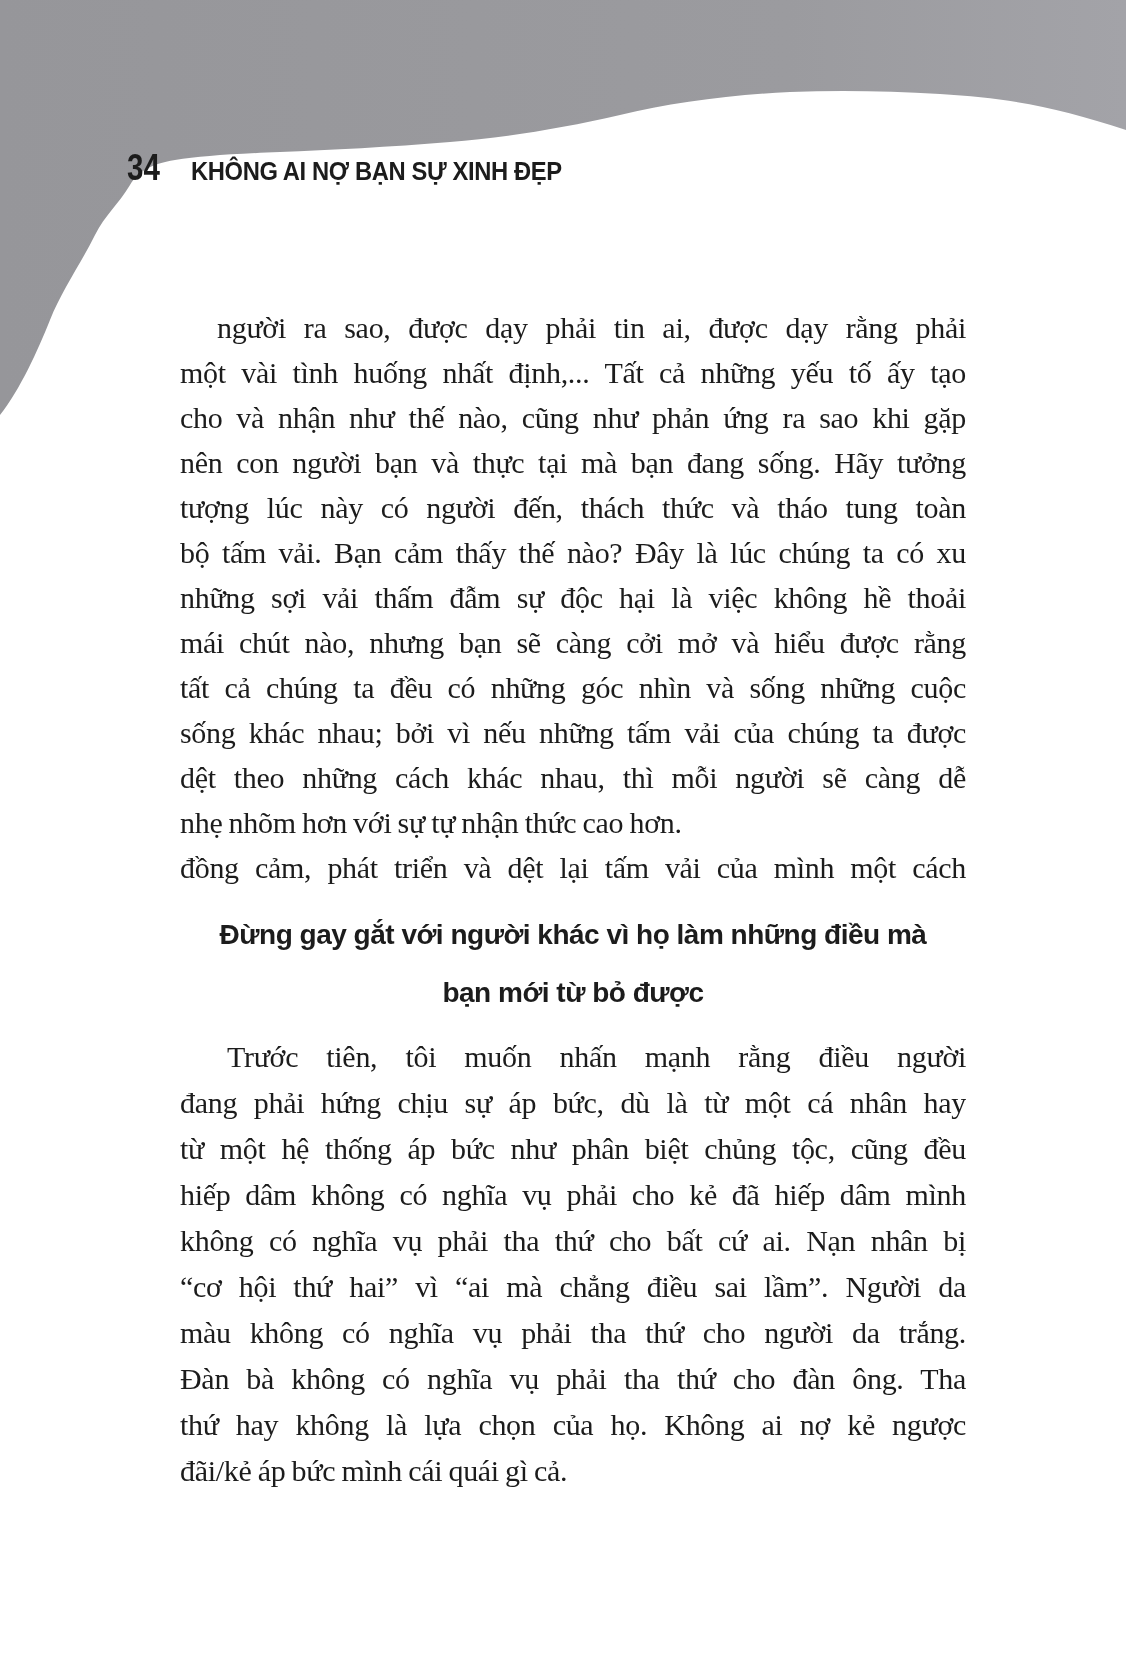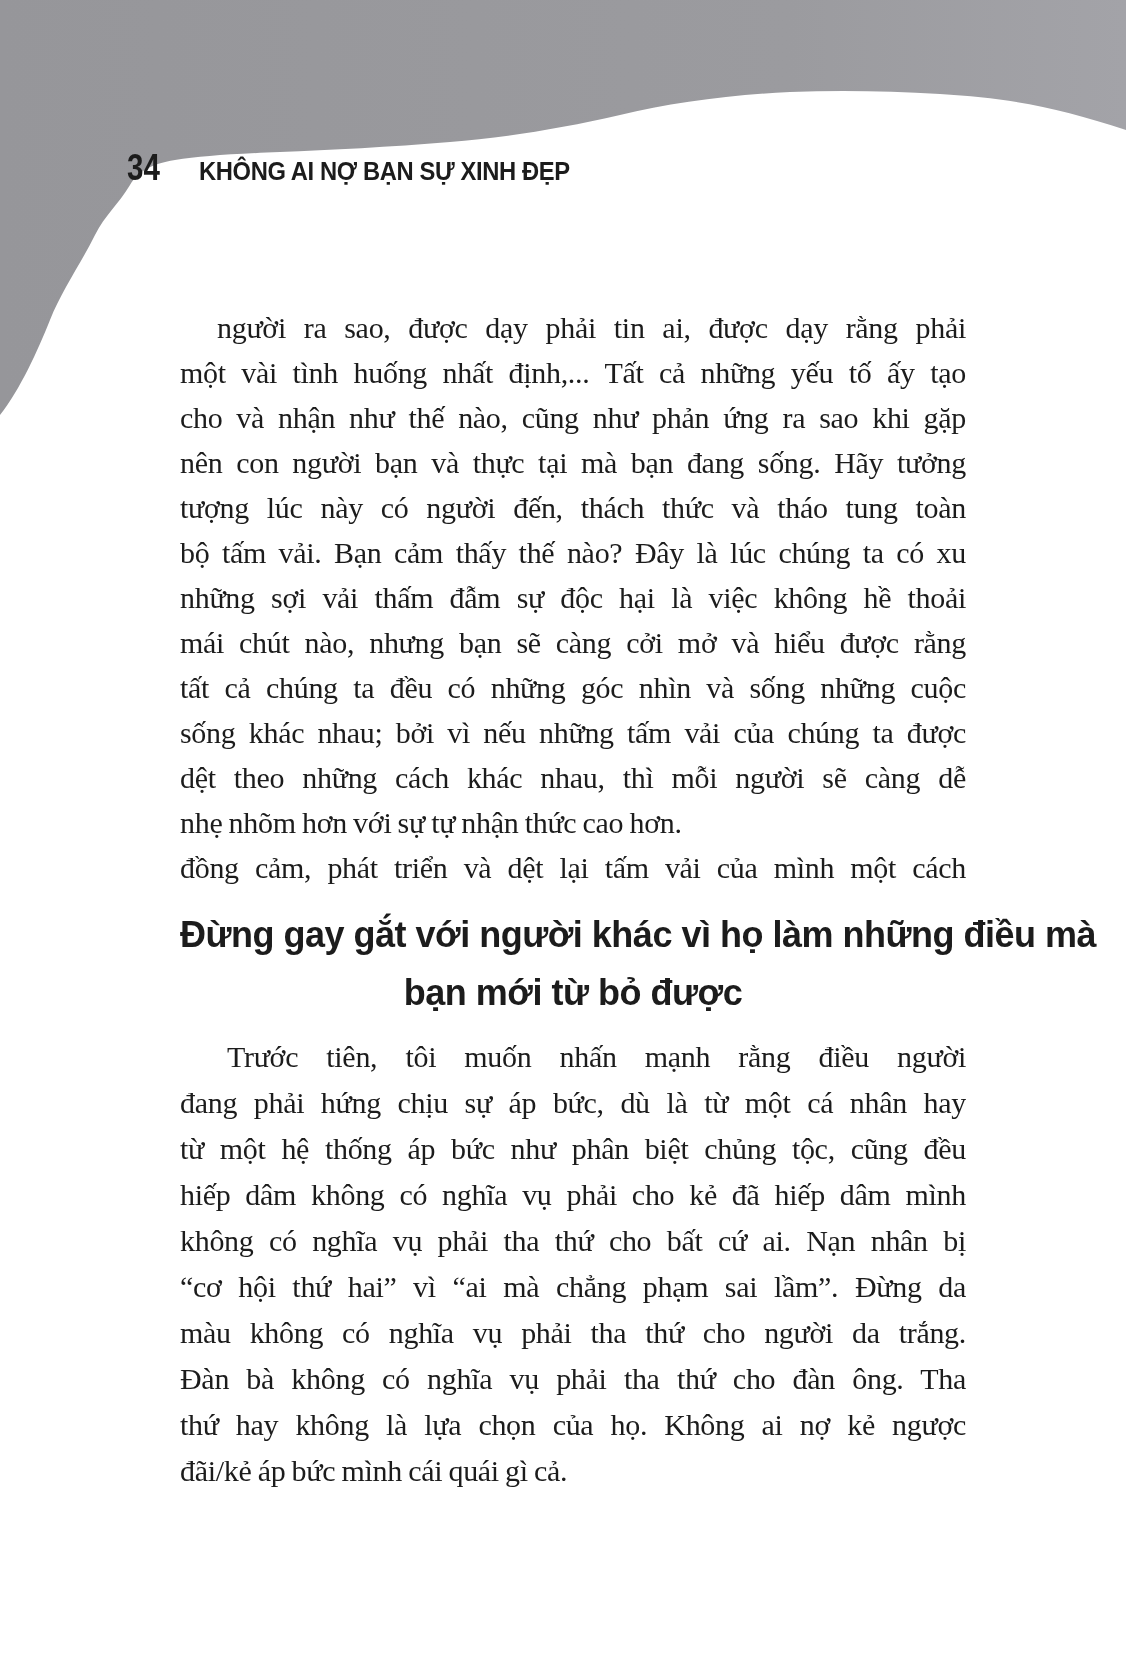"34" .header { gap: 32px -> 24px }
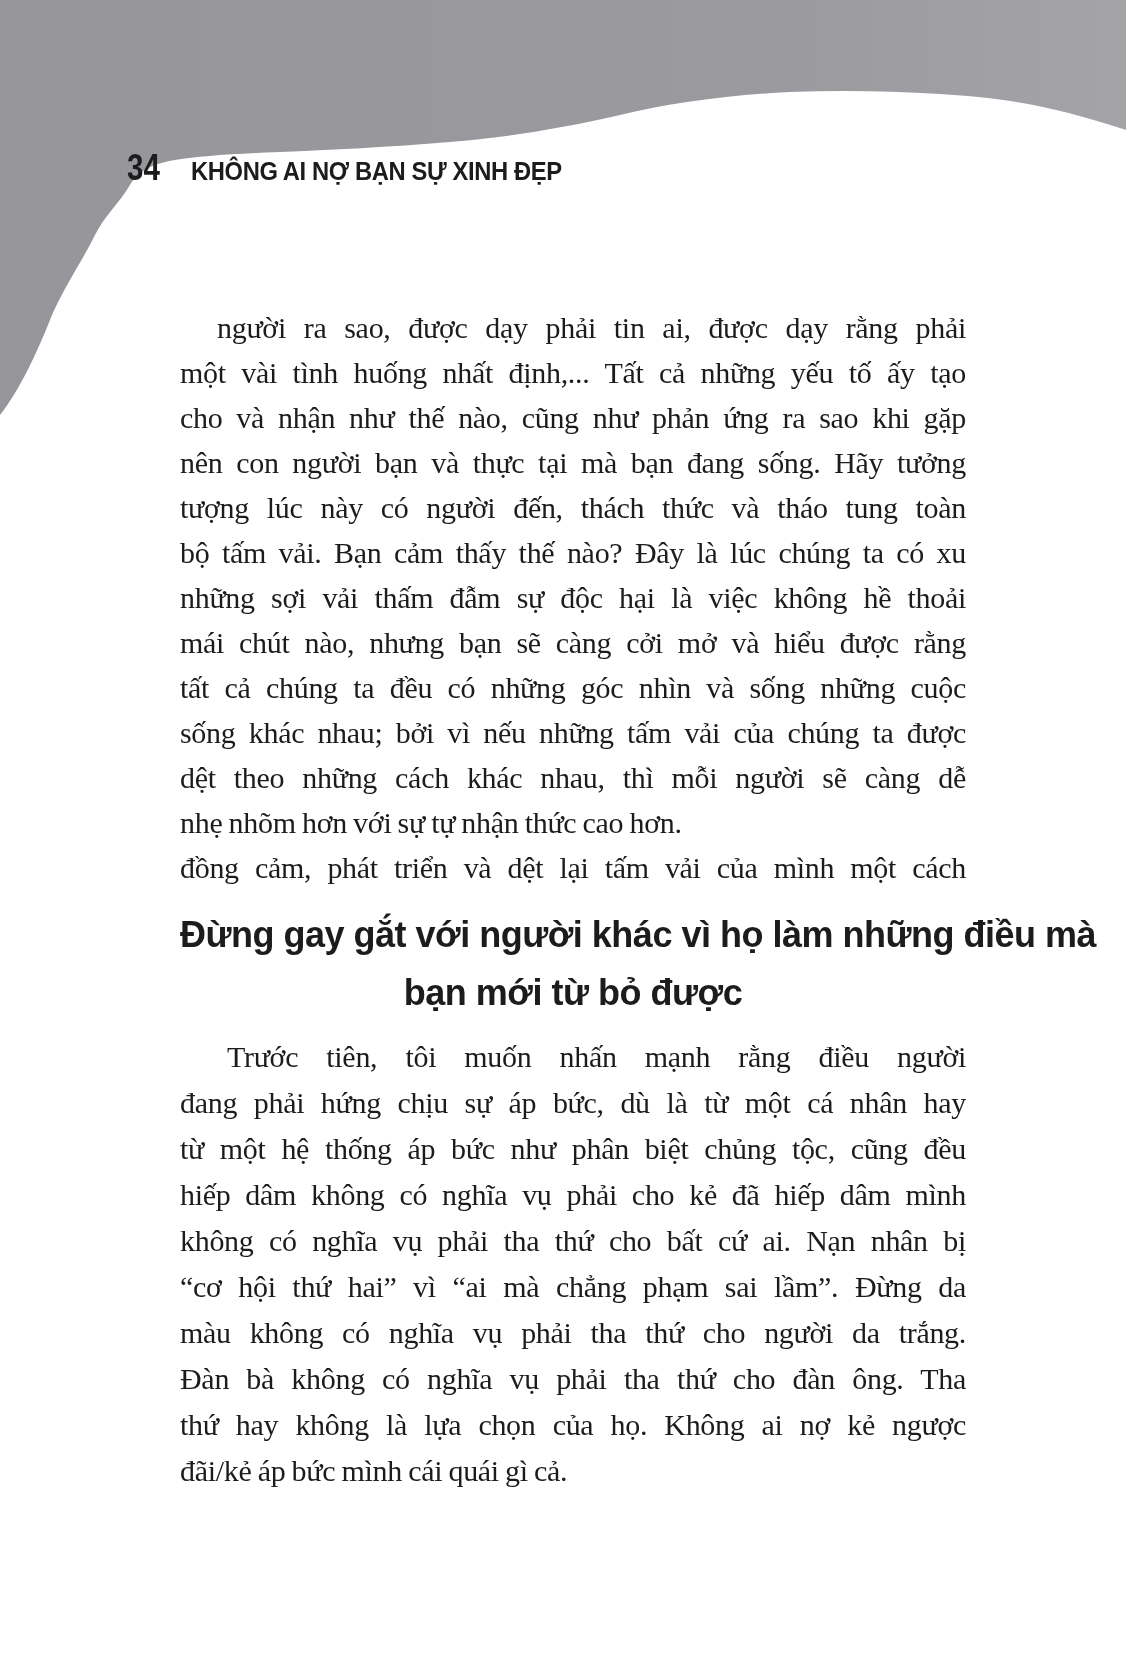"Đừng gay gắt với người" .hl { font-size: 36px -> 28px }
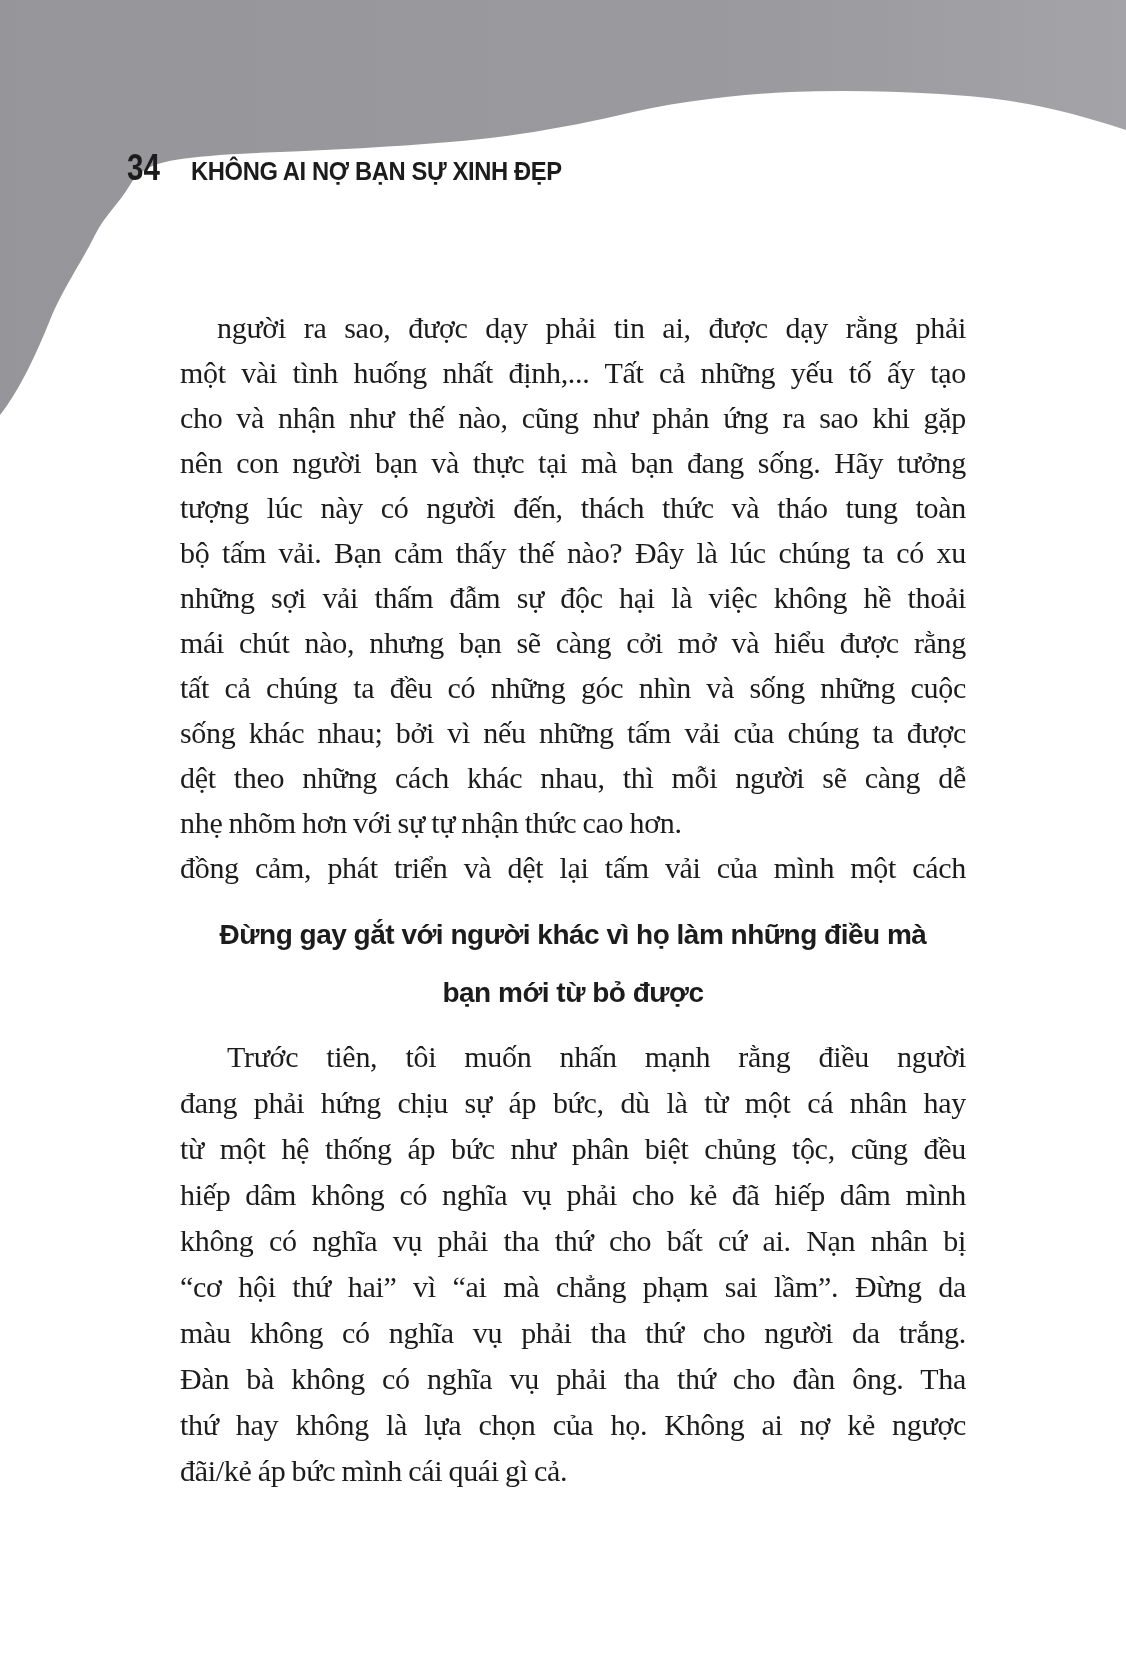"“cơ hội thứ hai” vì" div.bl { text: phạm sai lầm”. Đừng -> điều sai lầm”. Người }
